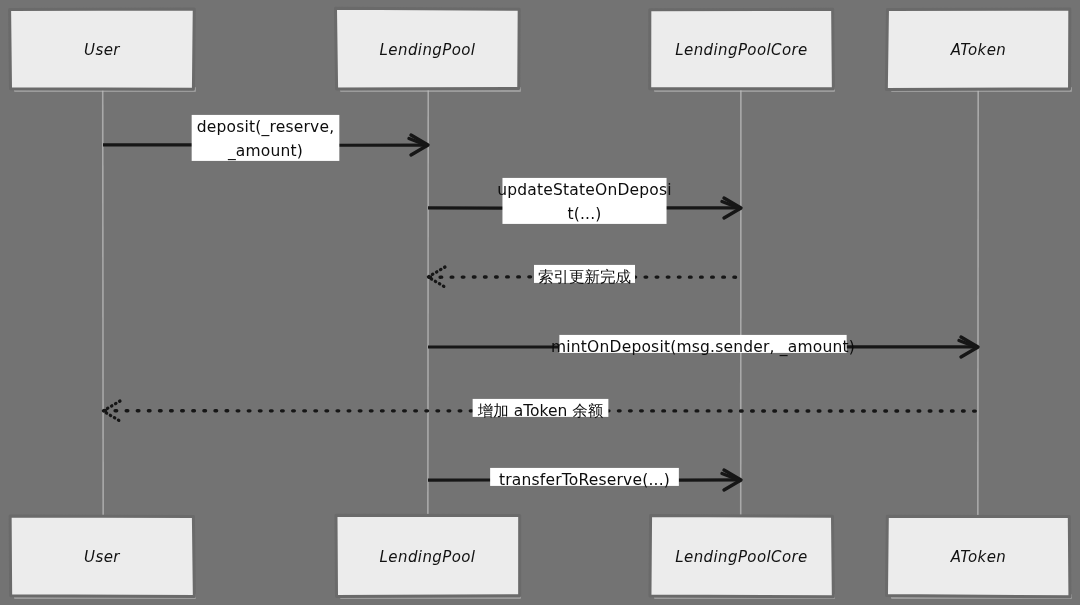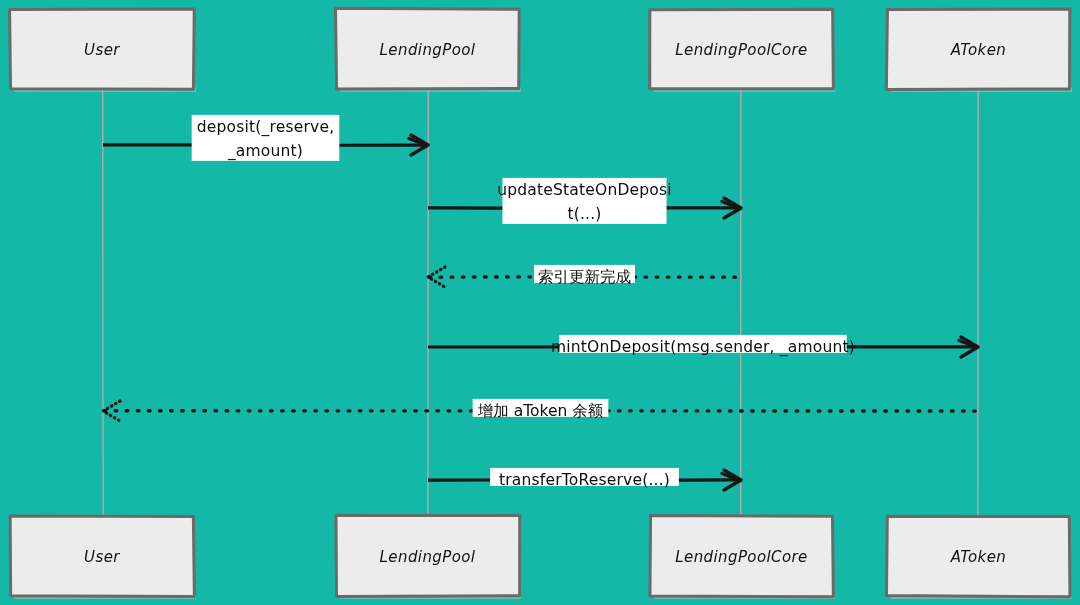"User" #canvas { background: #14b8a6 -> #737373 }
